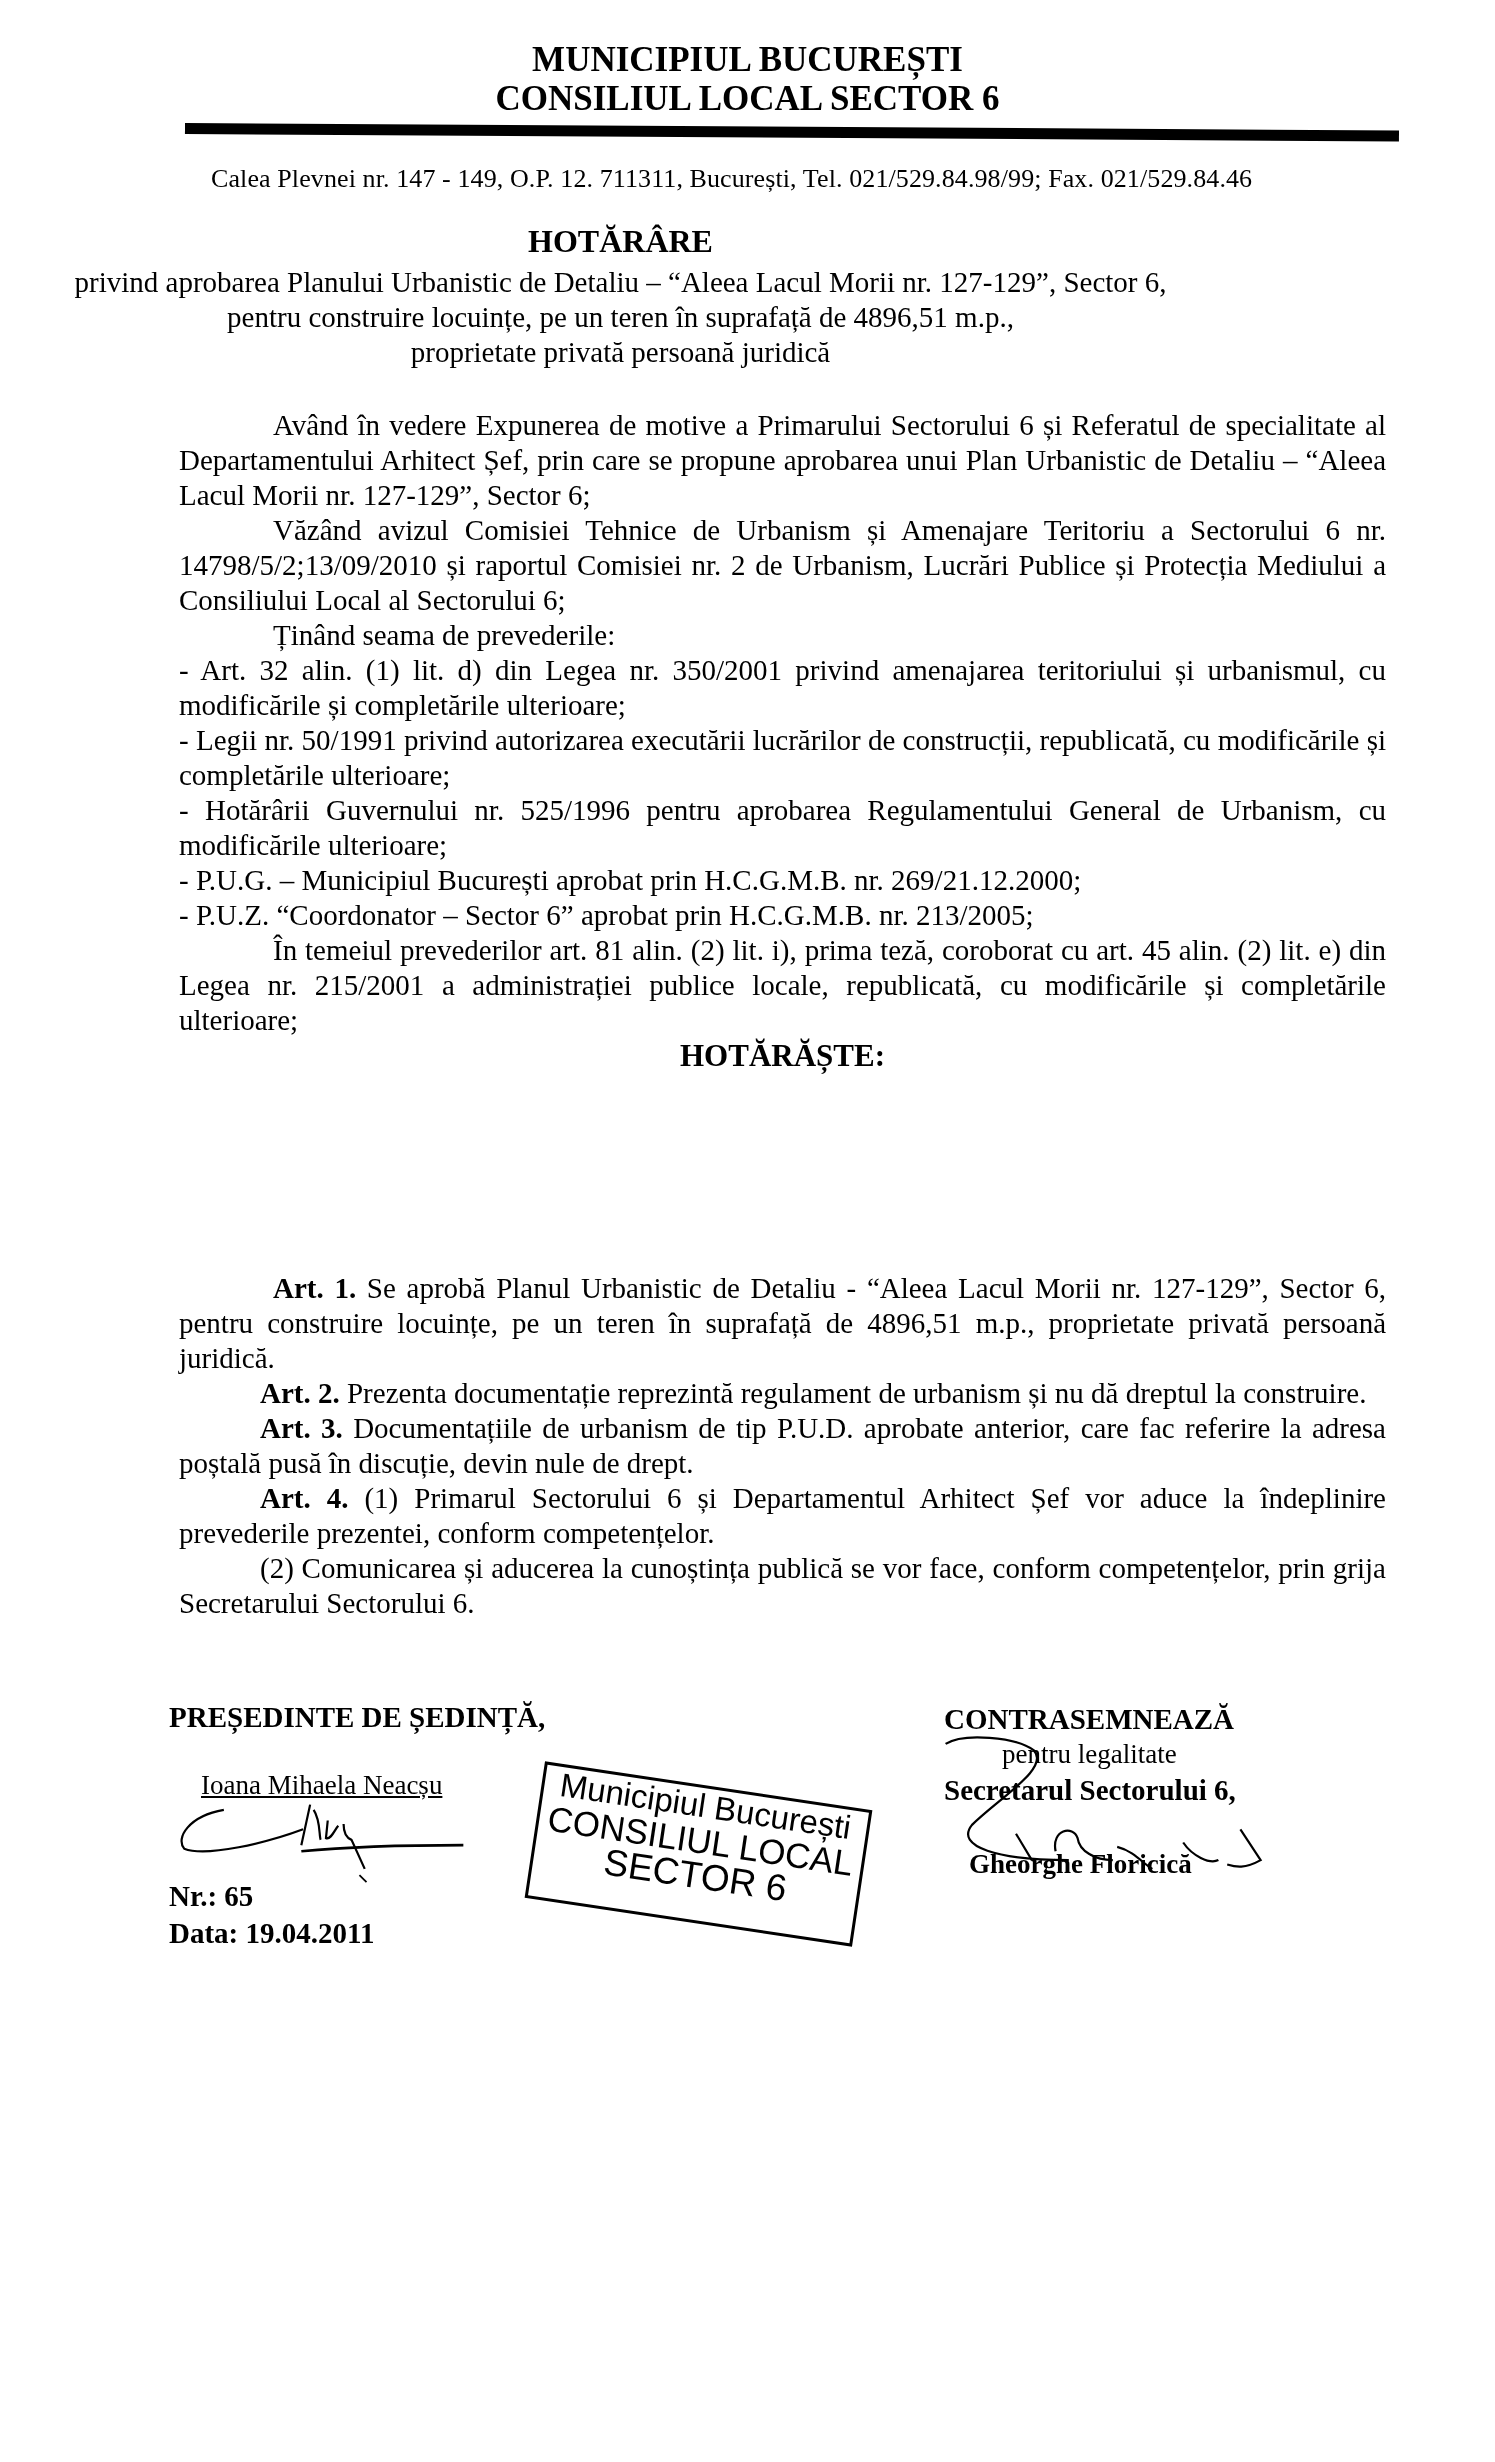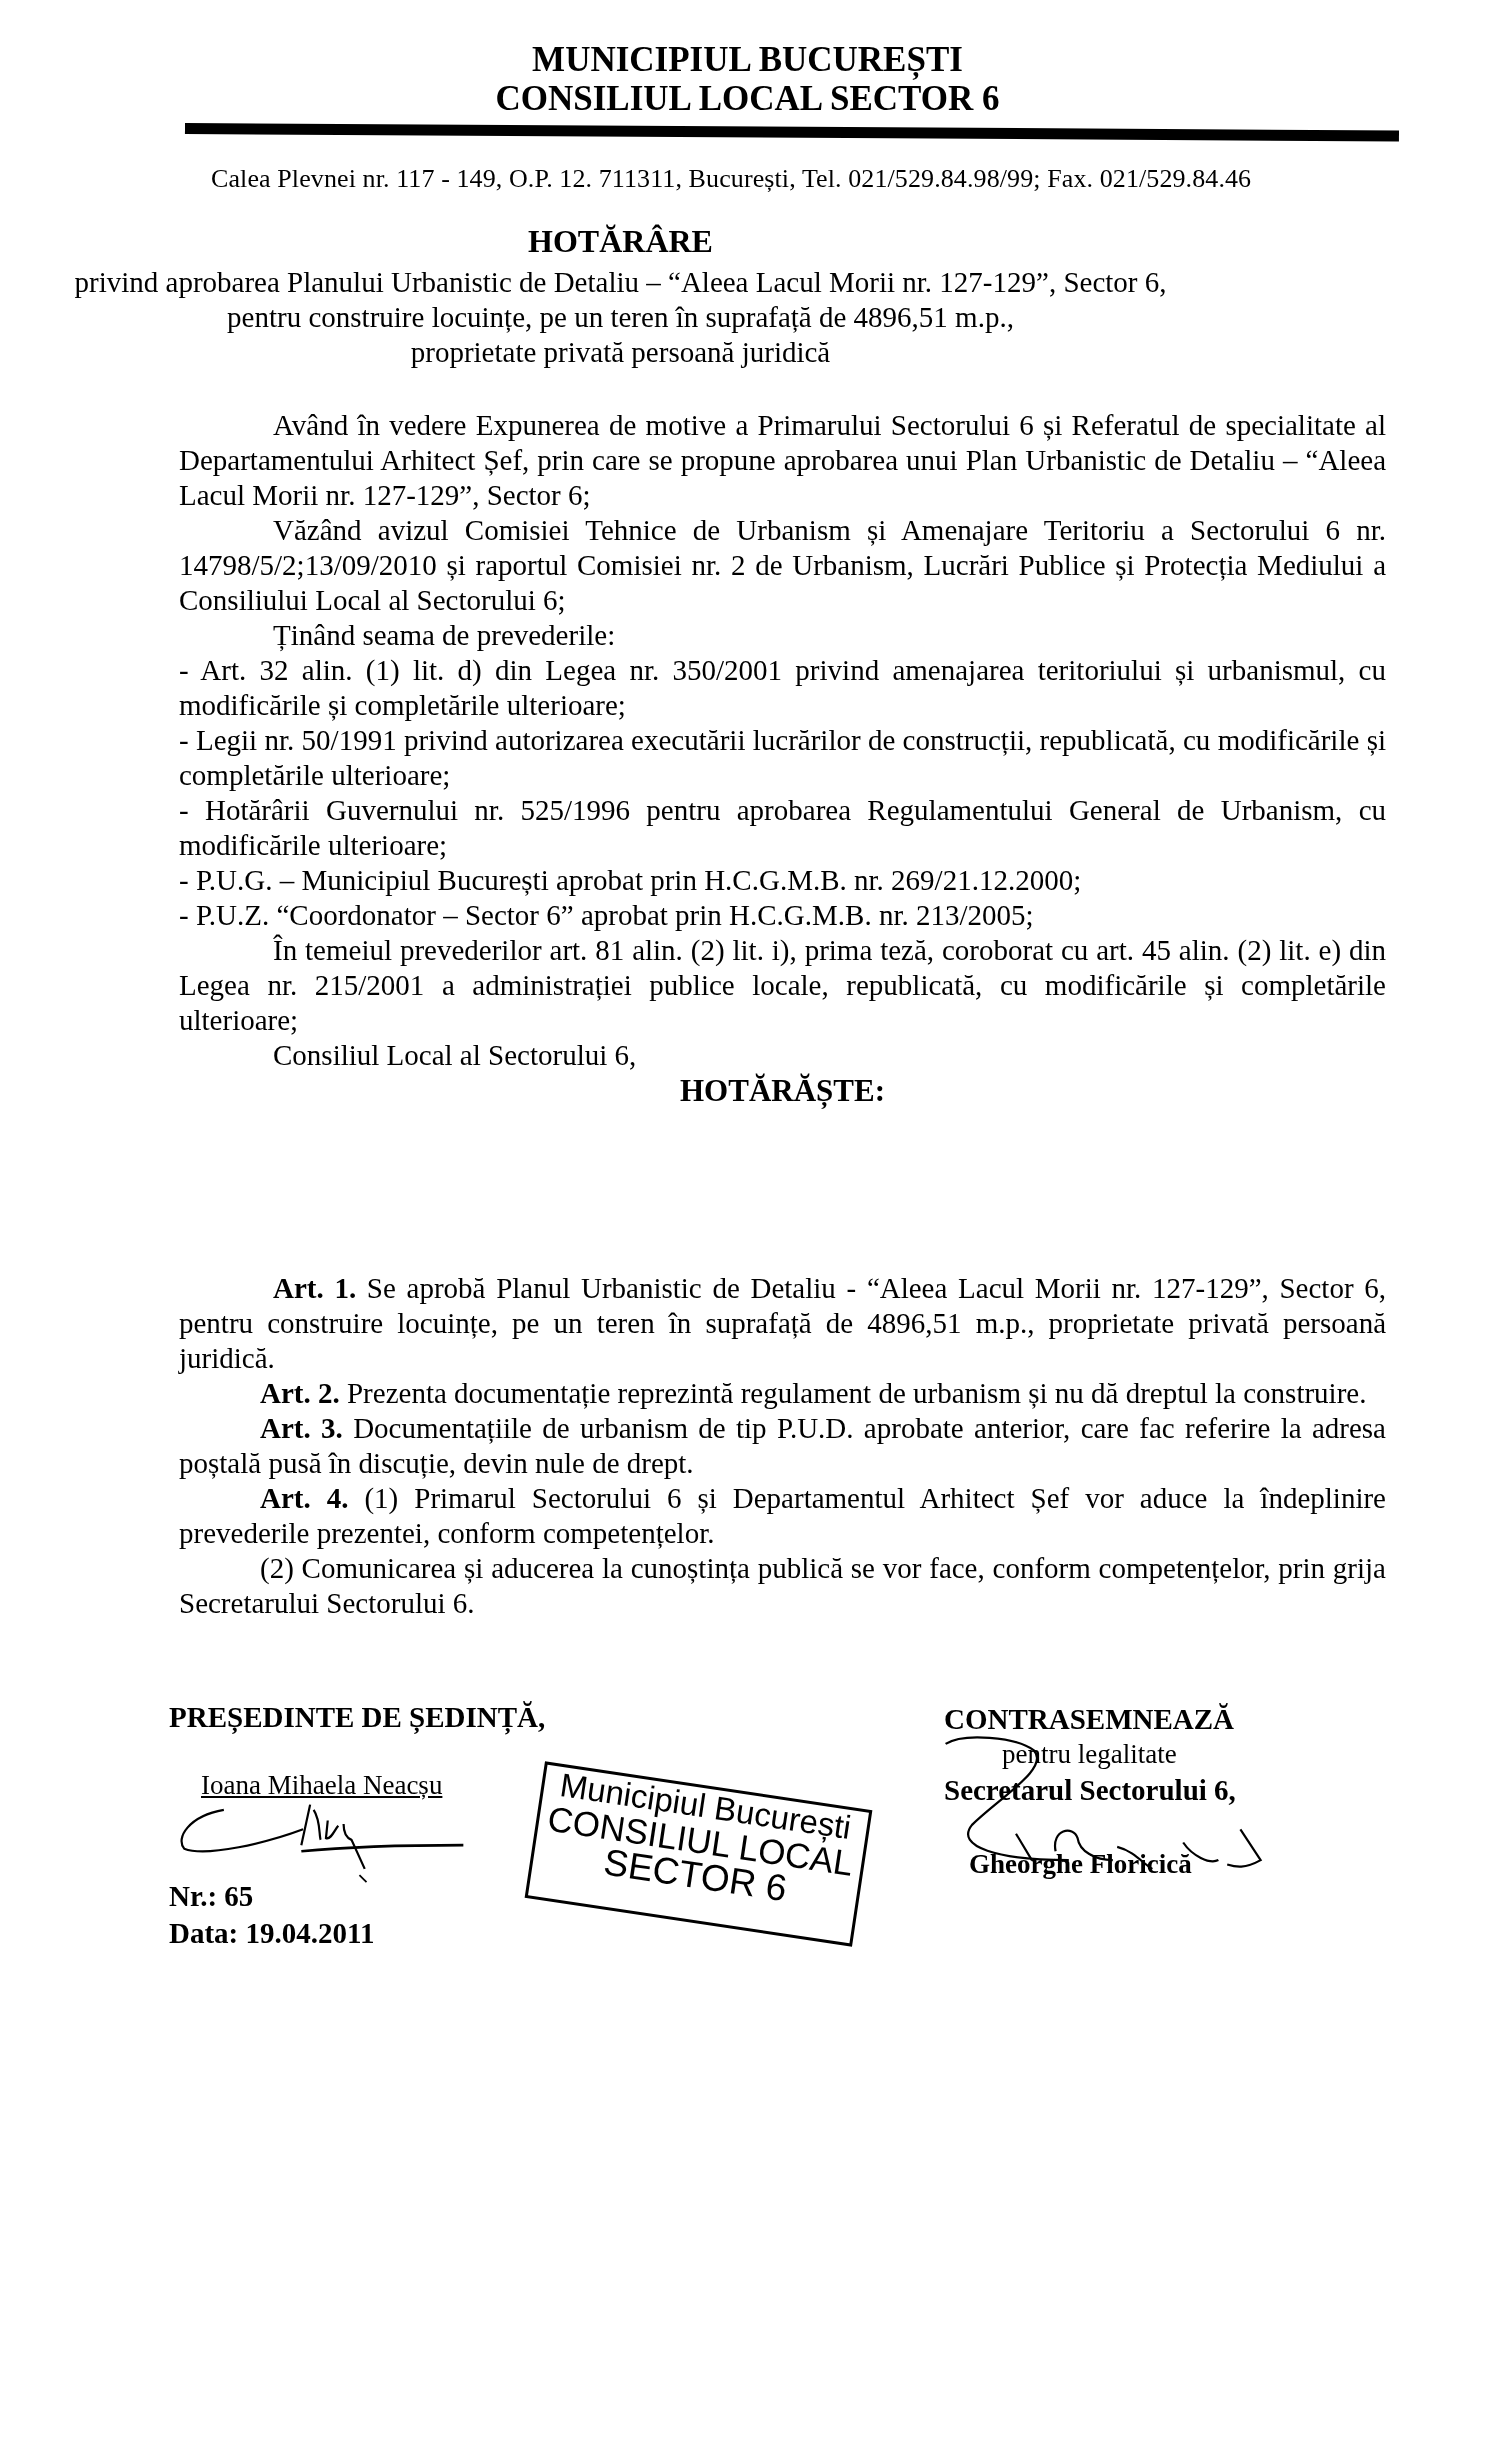"Calea Plevnei nr. 117 -" div.abs { text: 117 -> 147 }
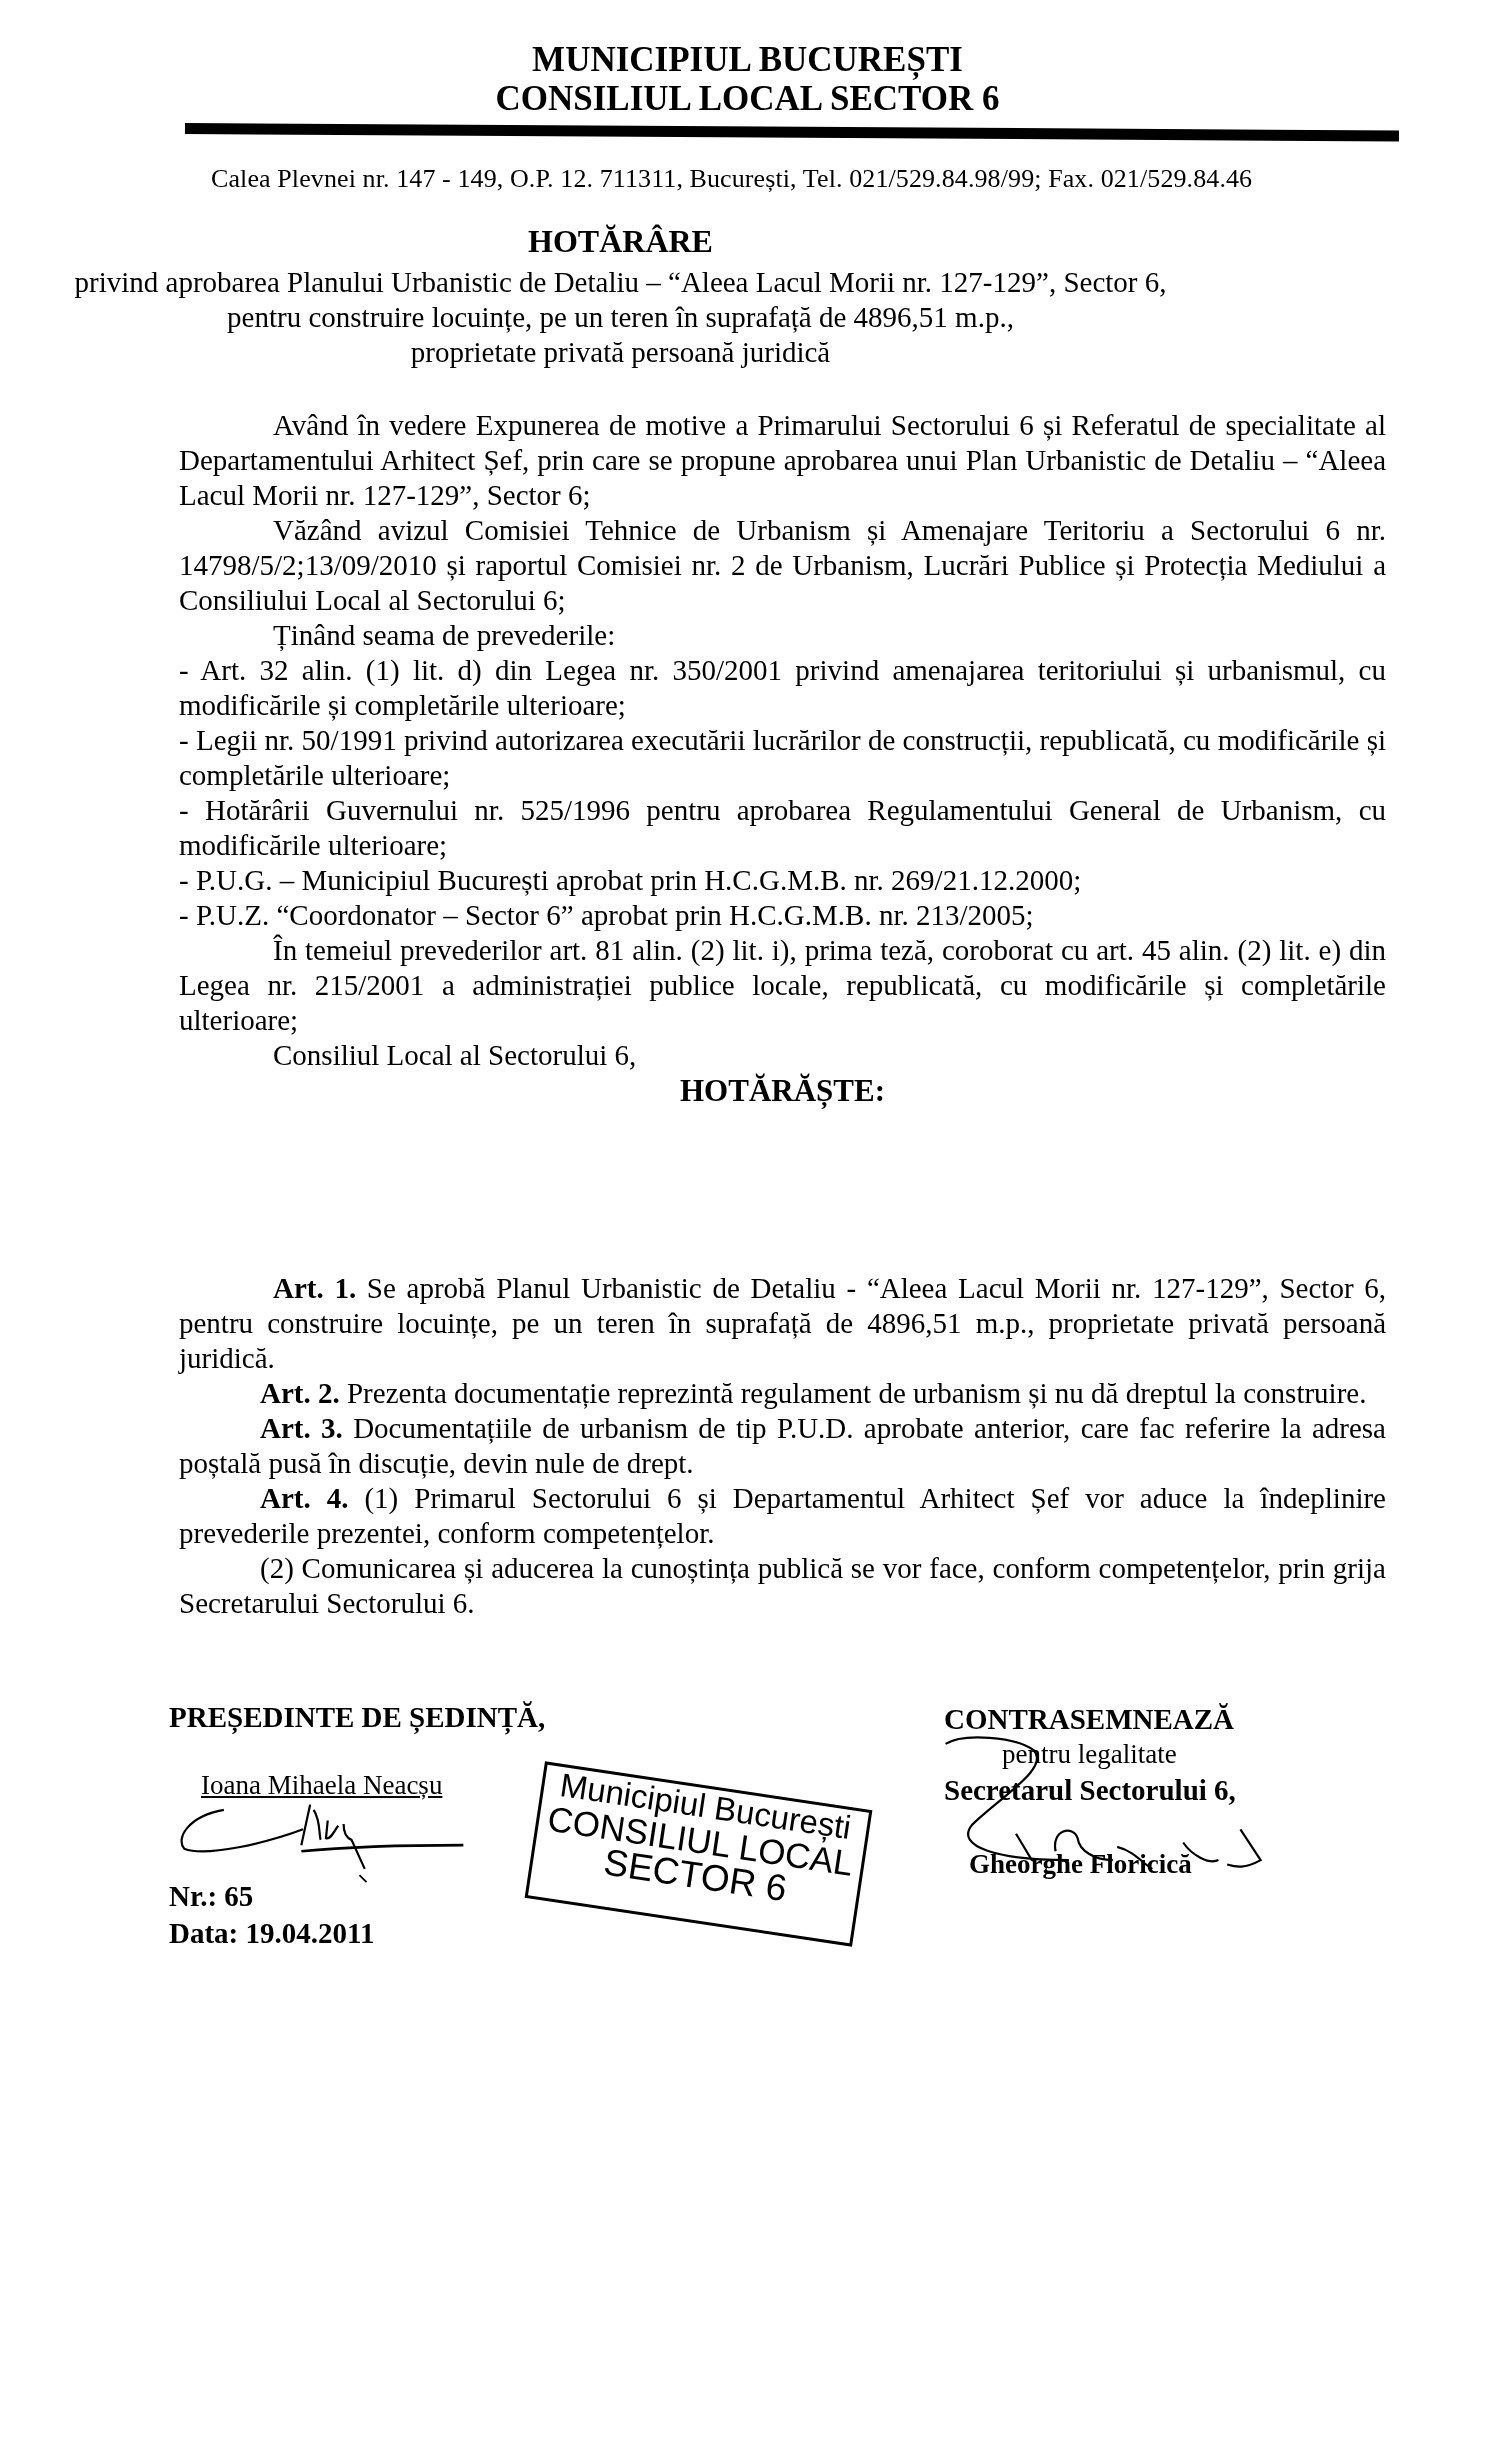"Consiliul Local al Sectorului 6," p.ind { html: <p>Consiliul Local al Sectorului 6,</p> -> none }
